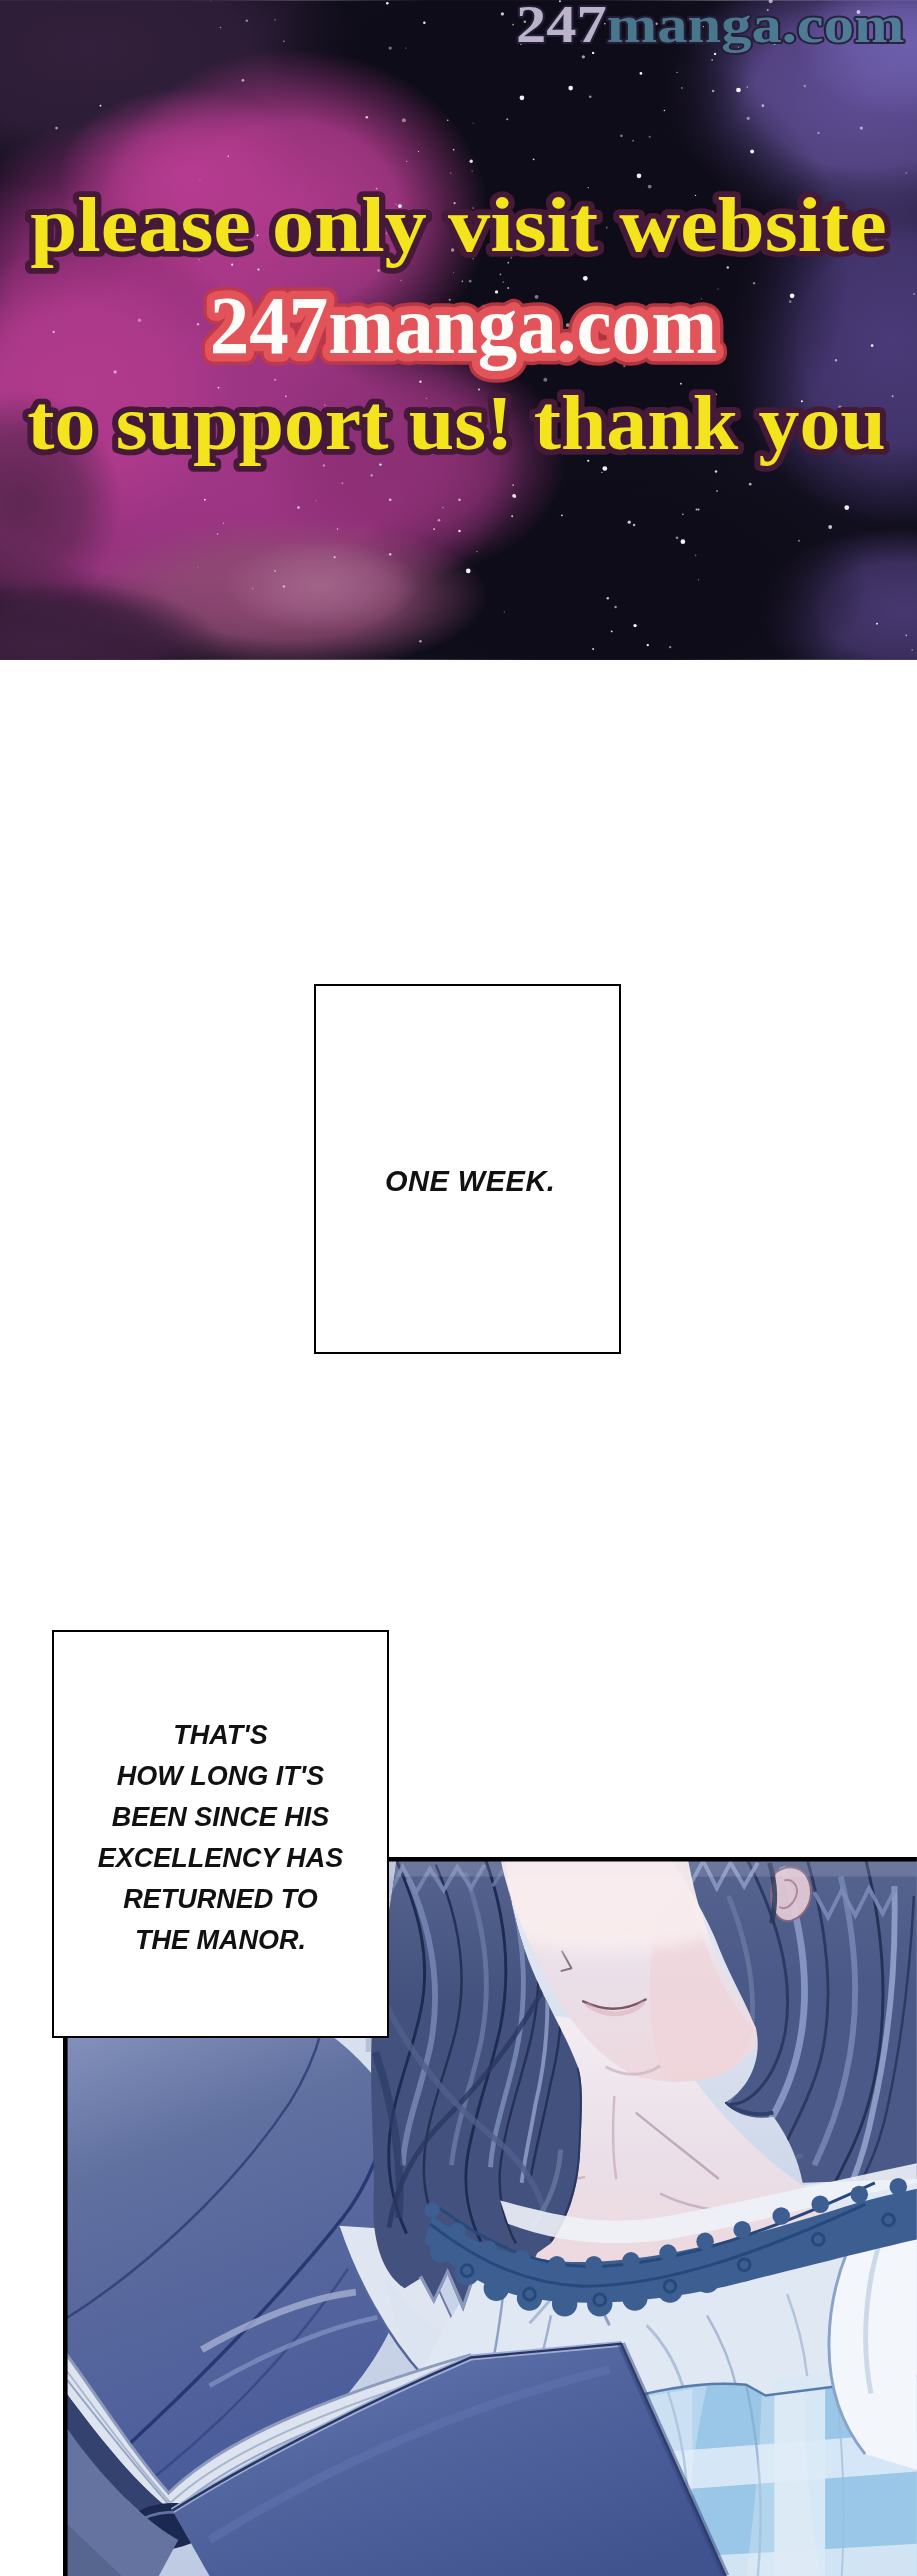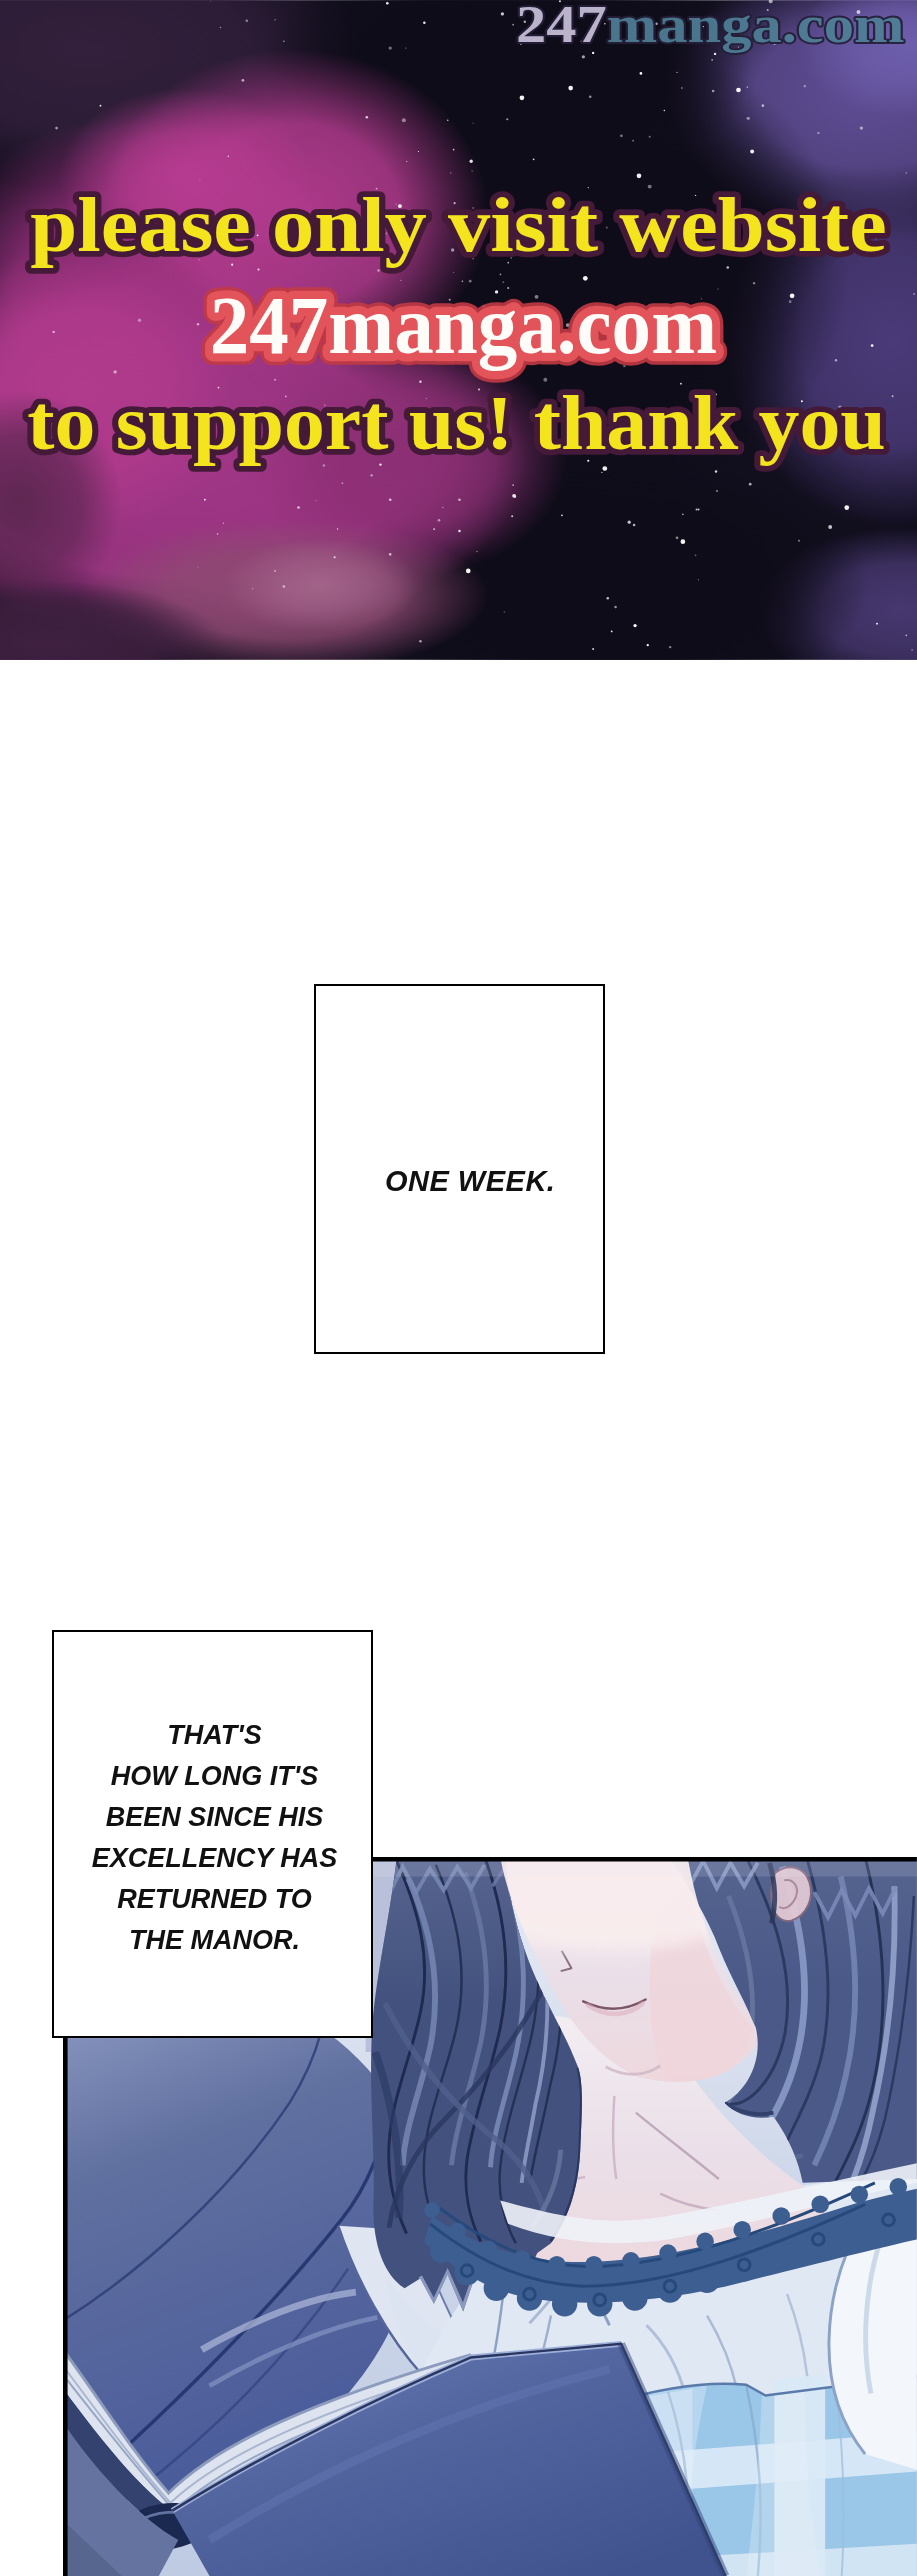"ONE WEEK." .speech { padding-left: none -> 16px }
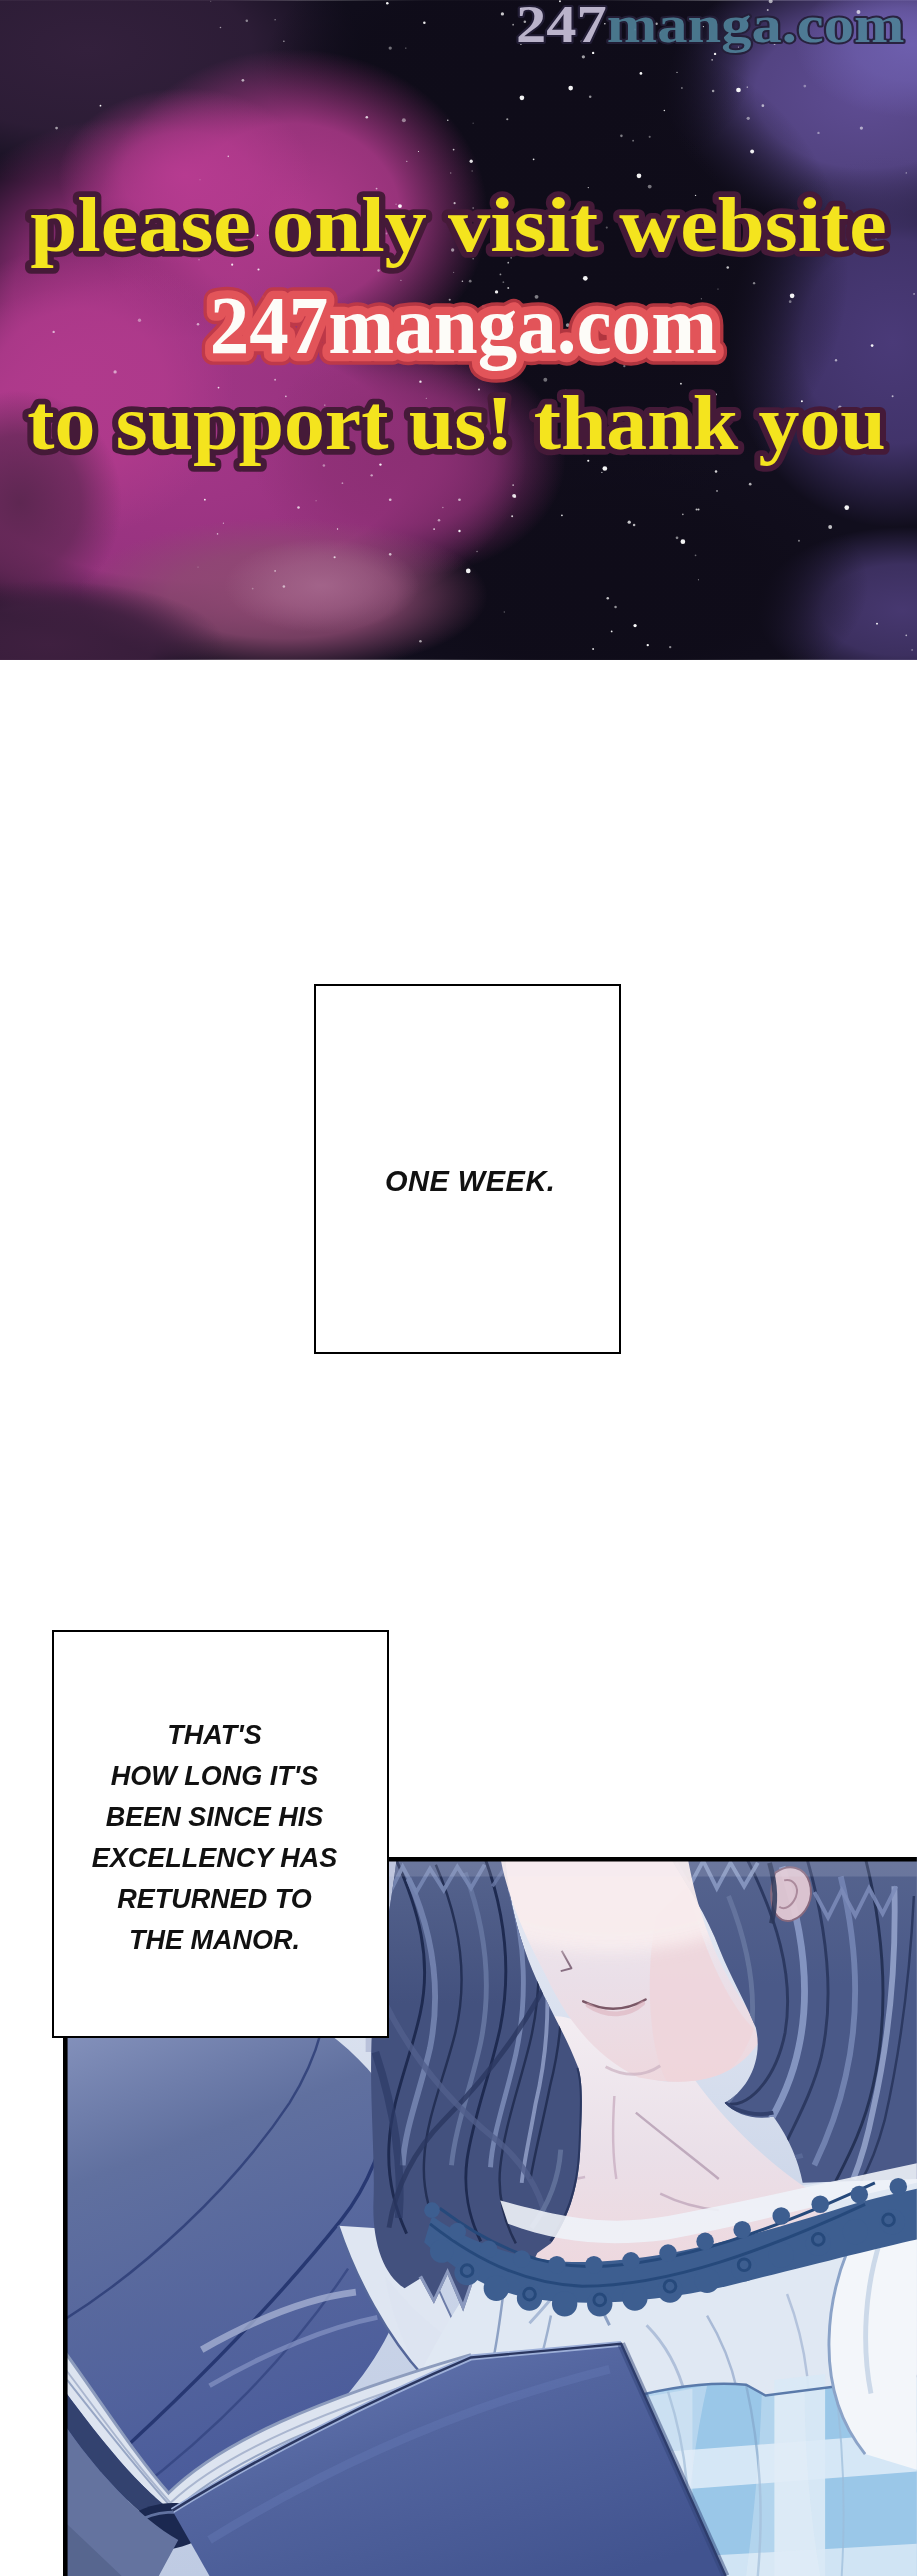"THAT'S" div.abs { left: 2px -> 8px }
